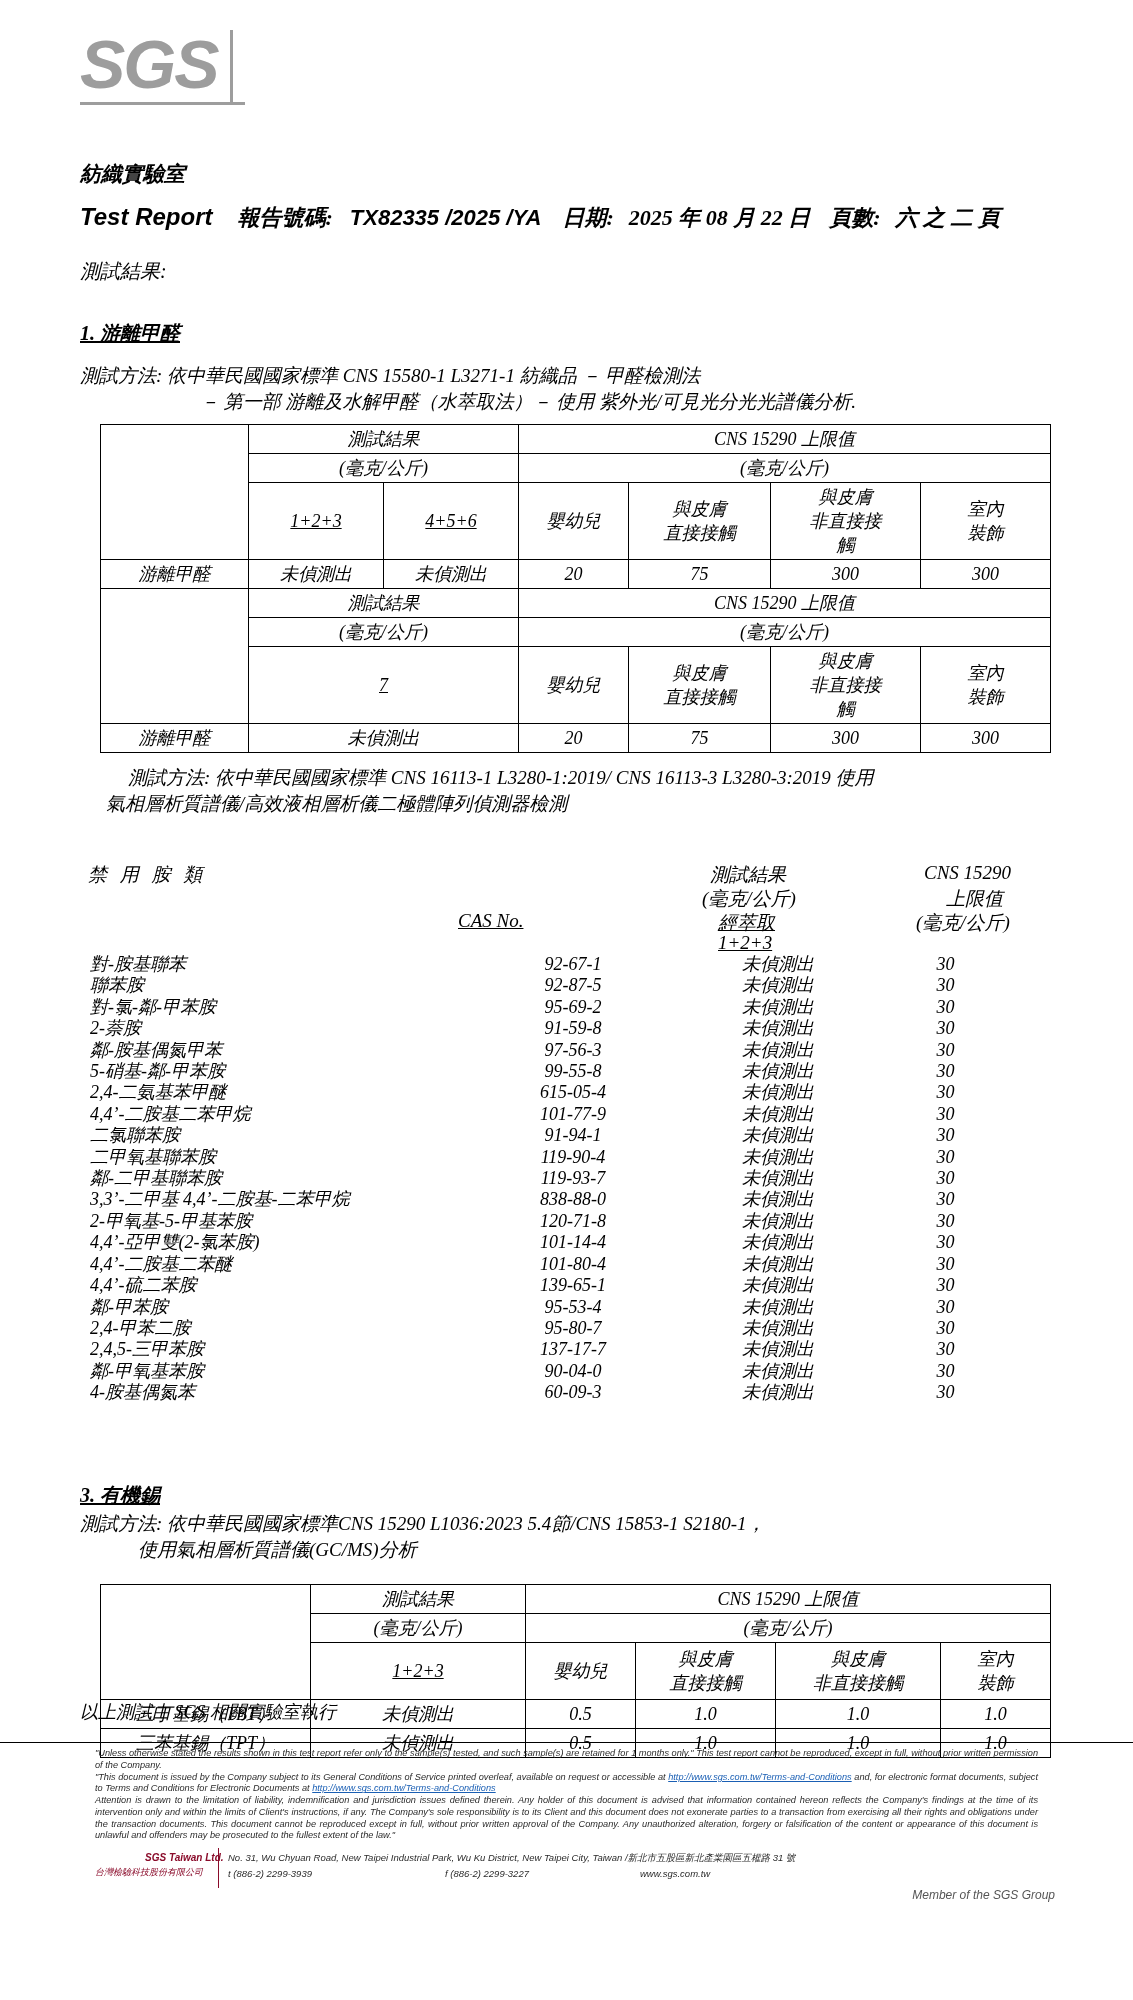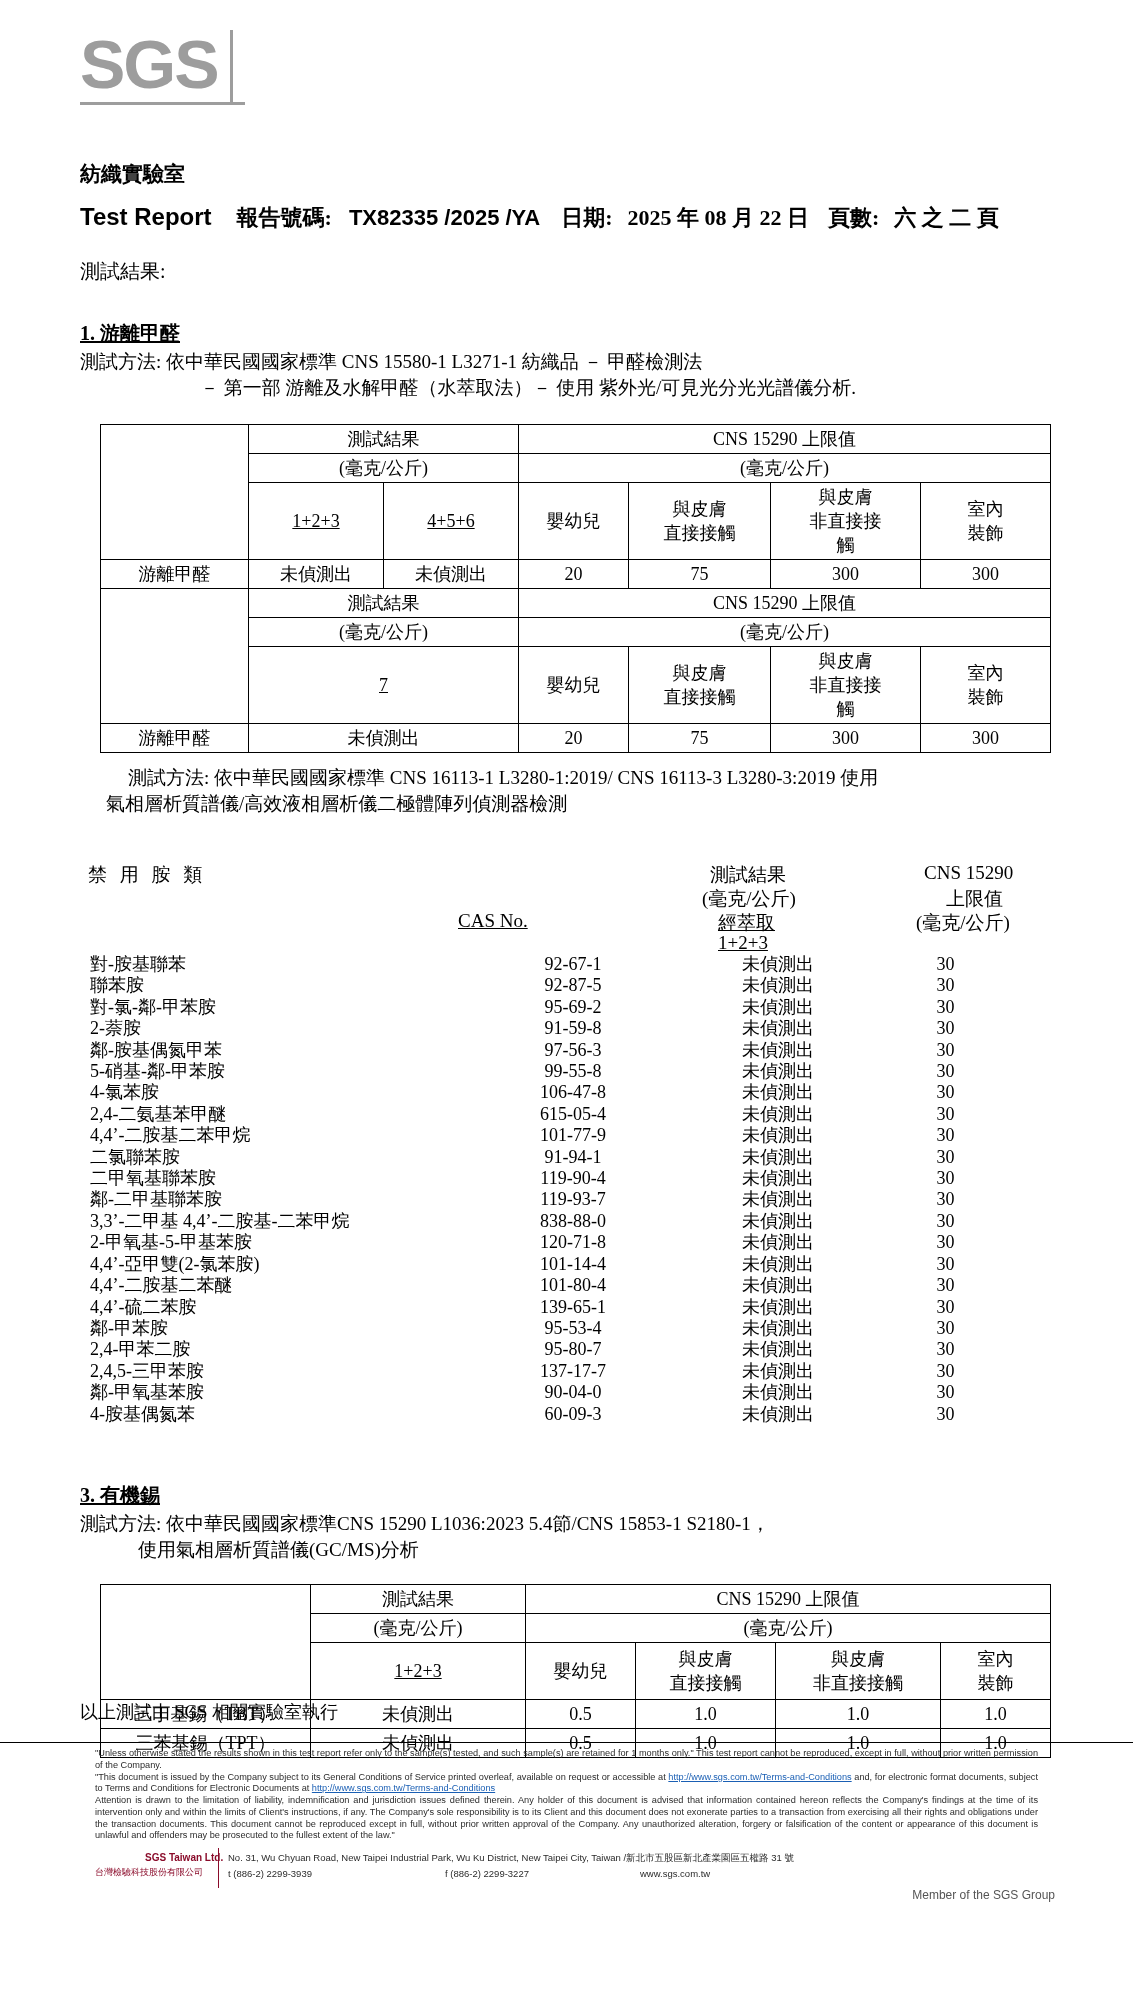"SGS" .page { font-style: none -> italic }
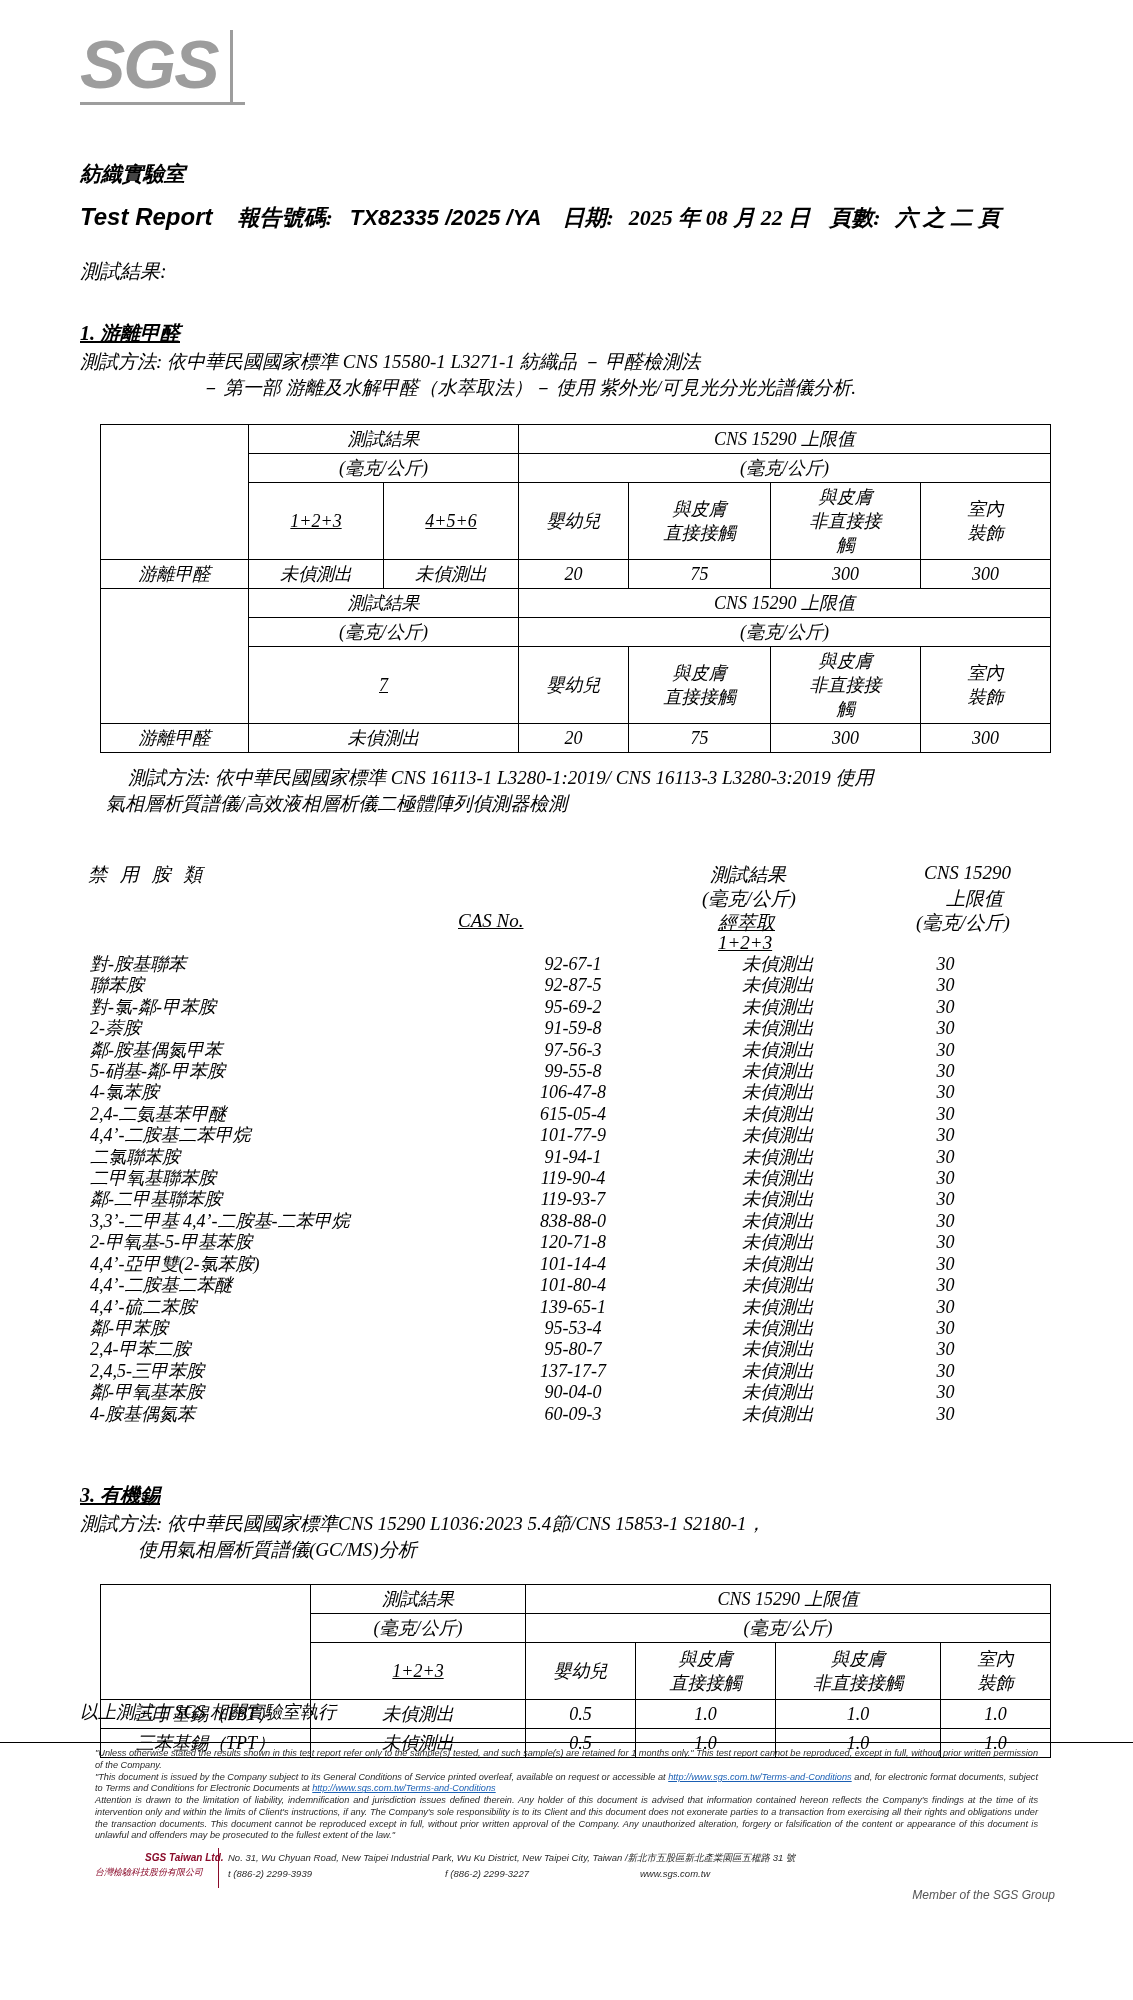"測試方法: 依中華民國國家標準 CNS 15580-1 L3271-1" div.method { margin-top: 2px -> 16px }
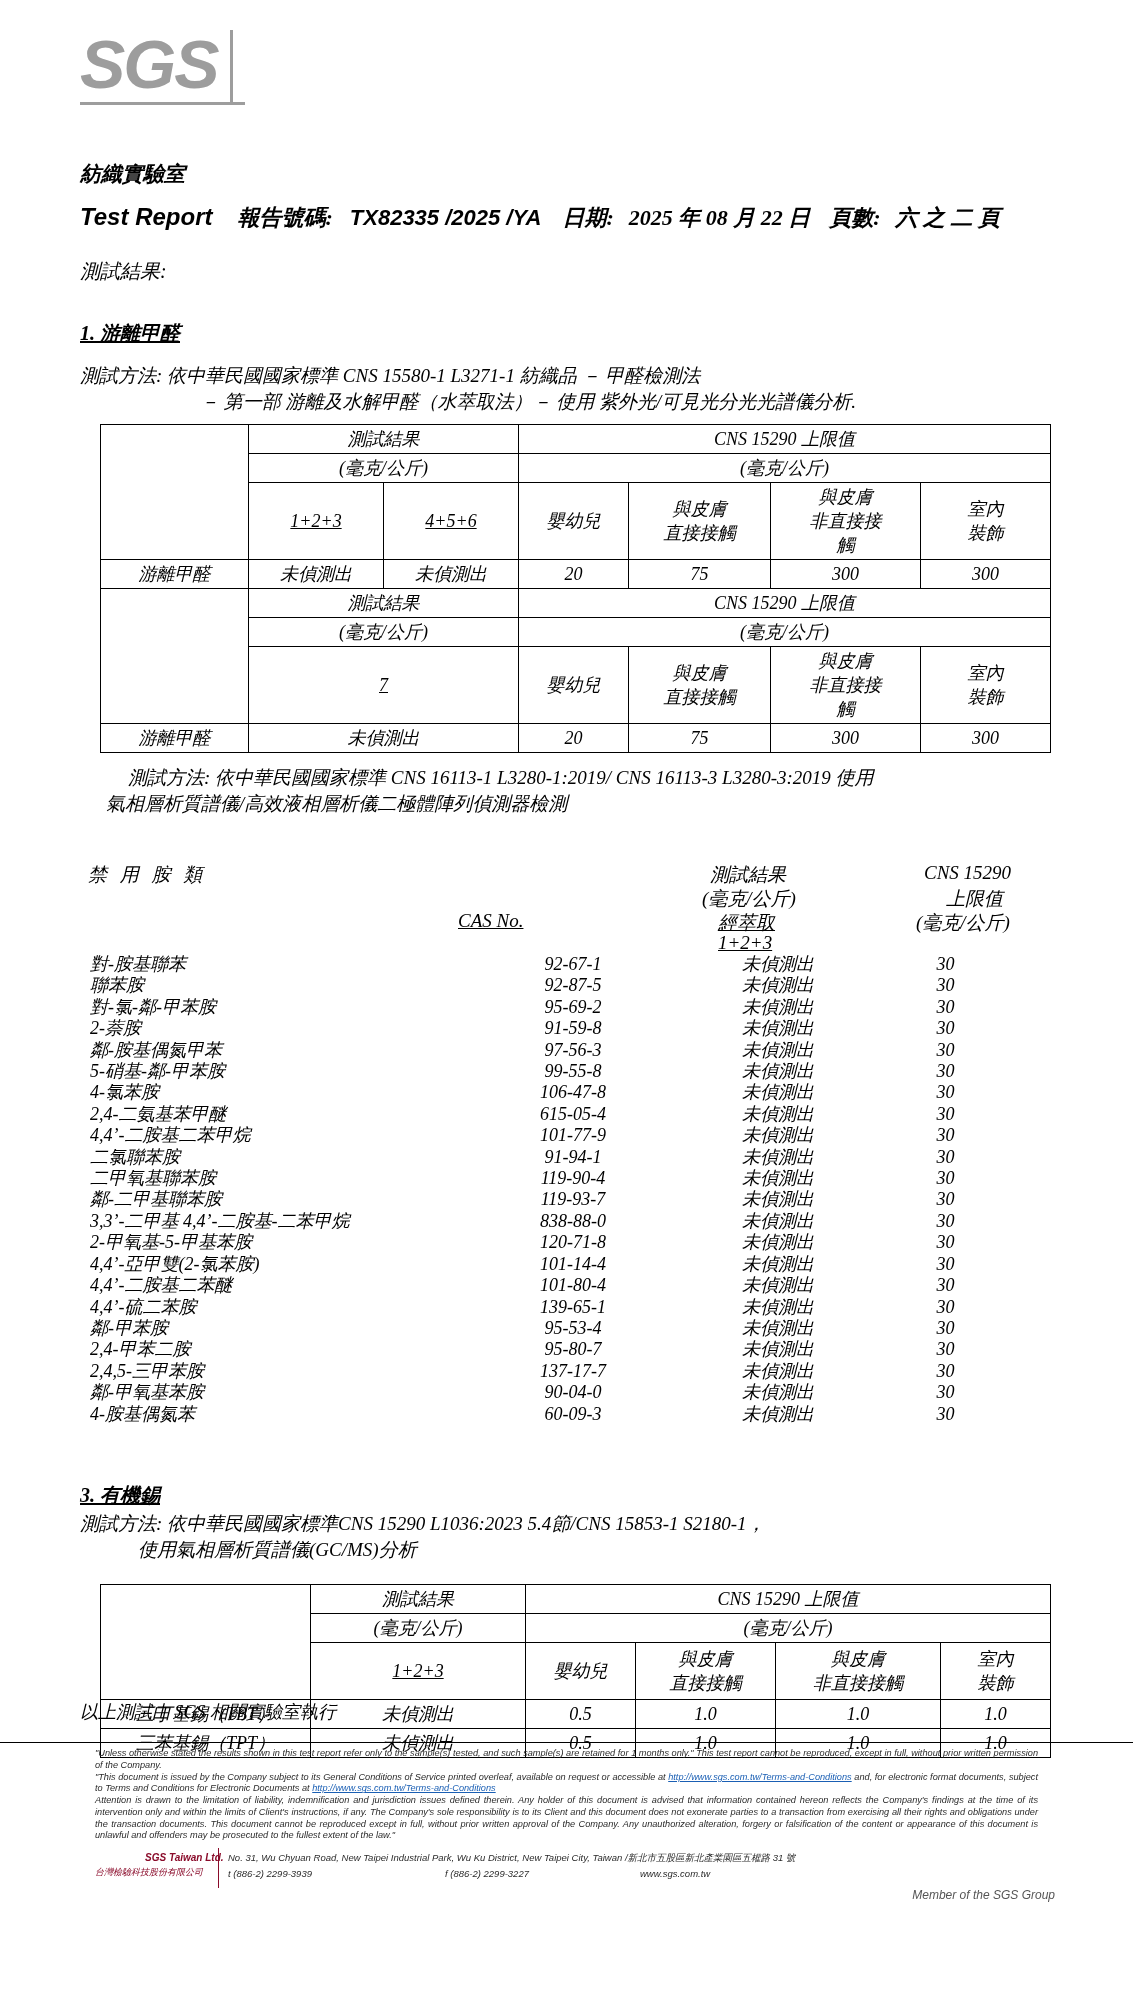"4-氯苯胺" tr { html: <tr> <td>4-氯苯胺</td> <td>106-47-8</td> <td>未偵測出</td> <td>30</td> </tr> -> none }
